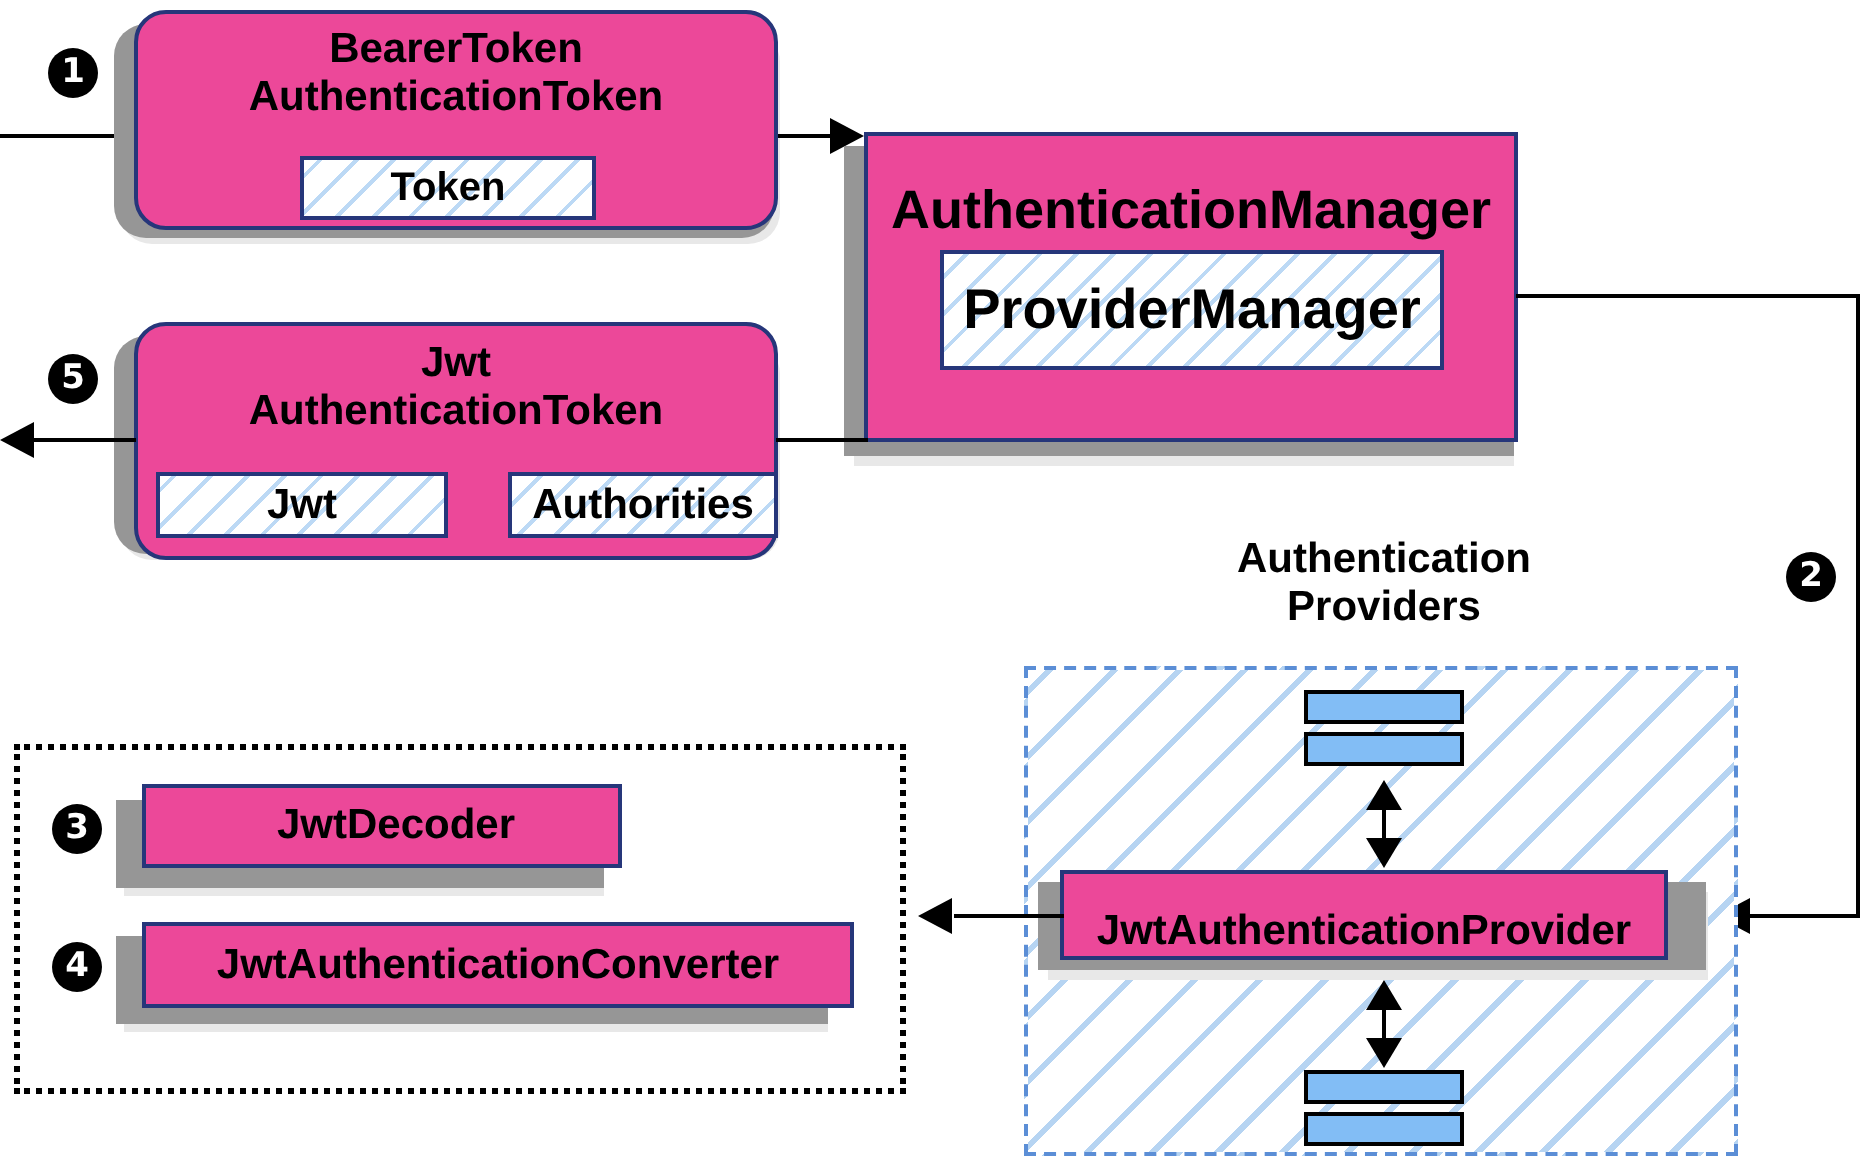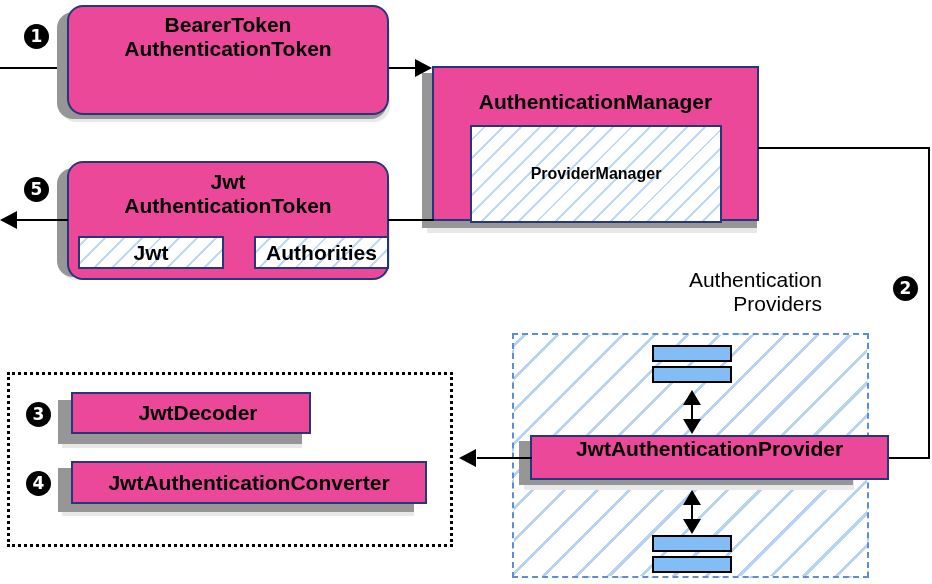"Token" div.hatch-box { html: none -> <div>Token</div> }
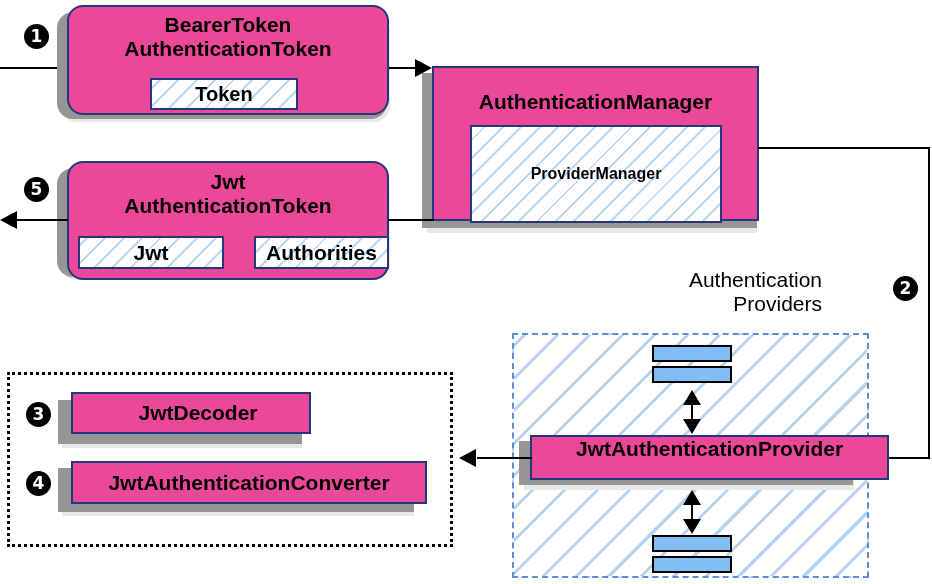"AuthenticationManager" div.node-title { font-size: 21px -> 27px }
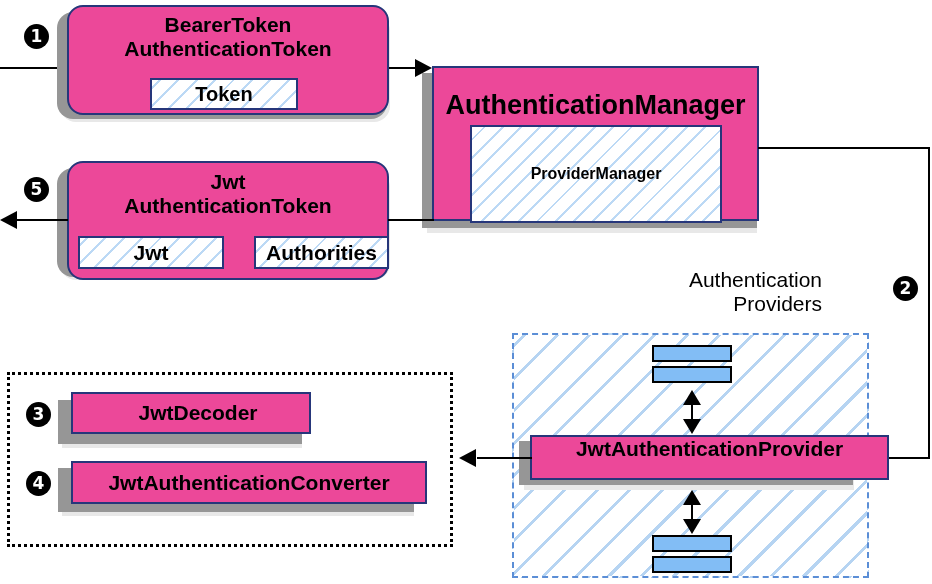"ProviderManager" div.hatch-box { font-size: 16px -> 28px; height: 98px -> 60px }
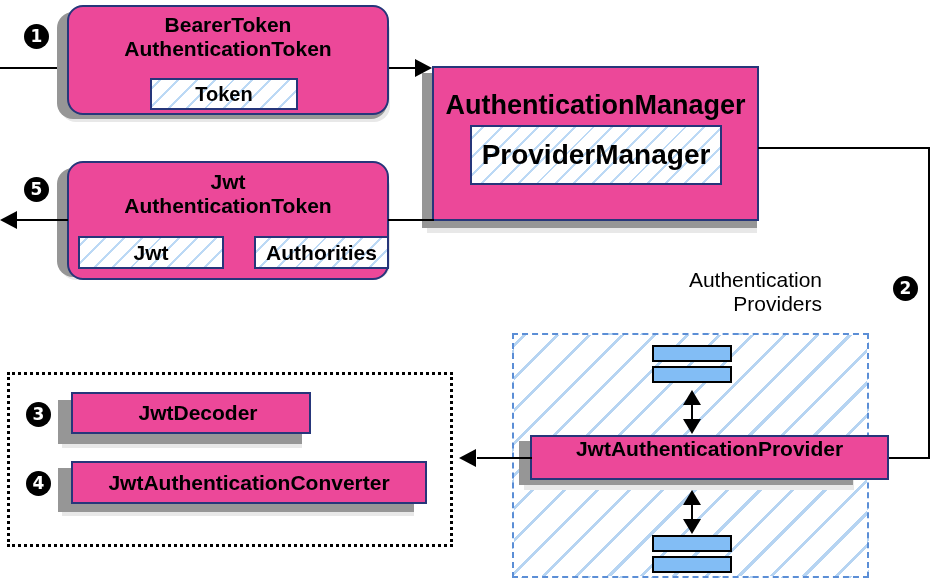"Authentication" .caption { font-weight: normal -> bold; text-align: right -> center }
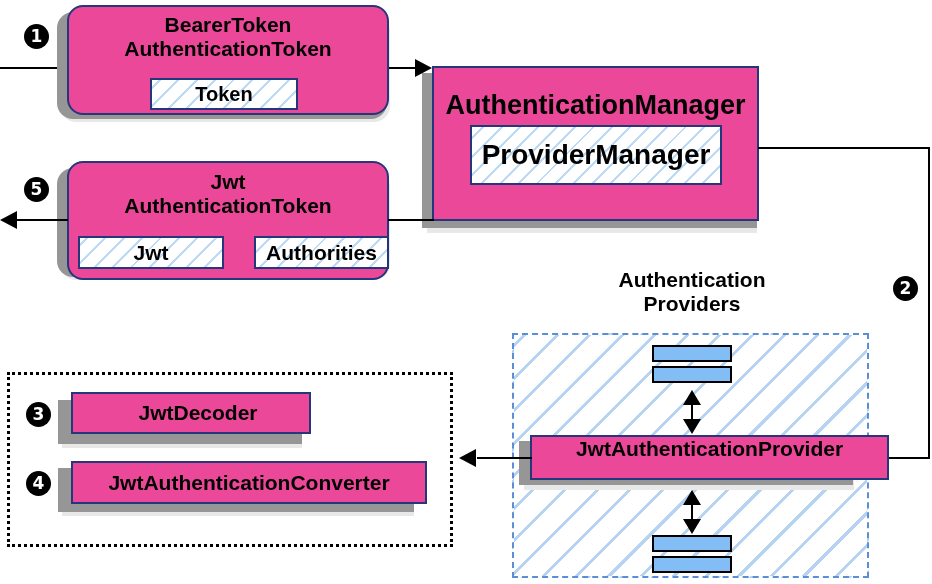"JwtAuthenticationProvider" div.node { justify-content: flex-start -> flex-end; width: 359px -> 304px }
